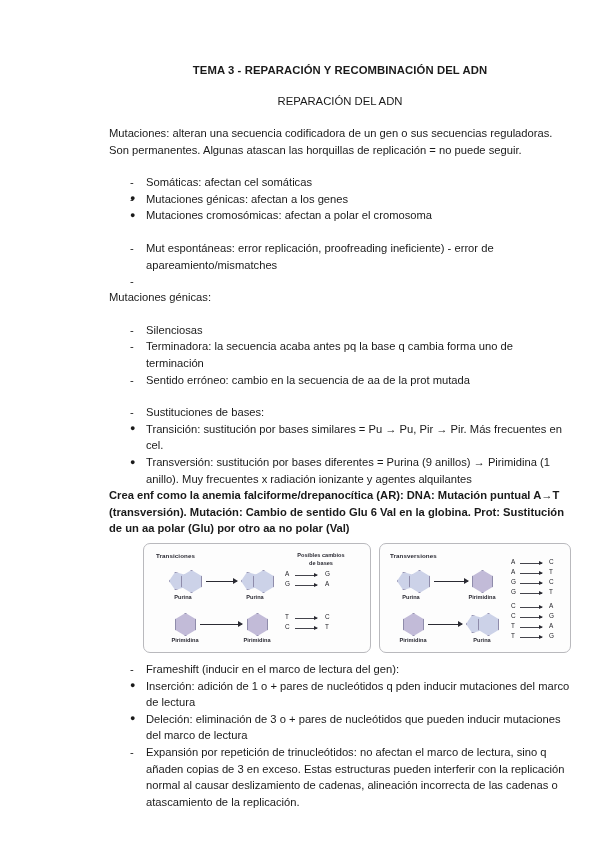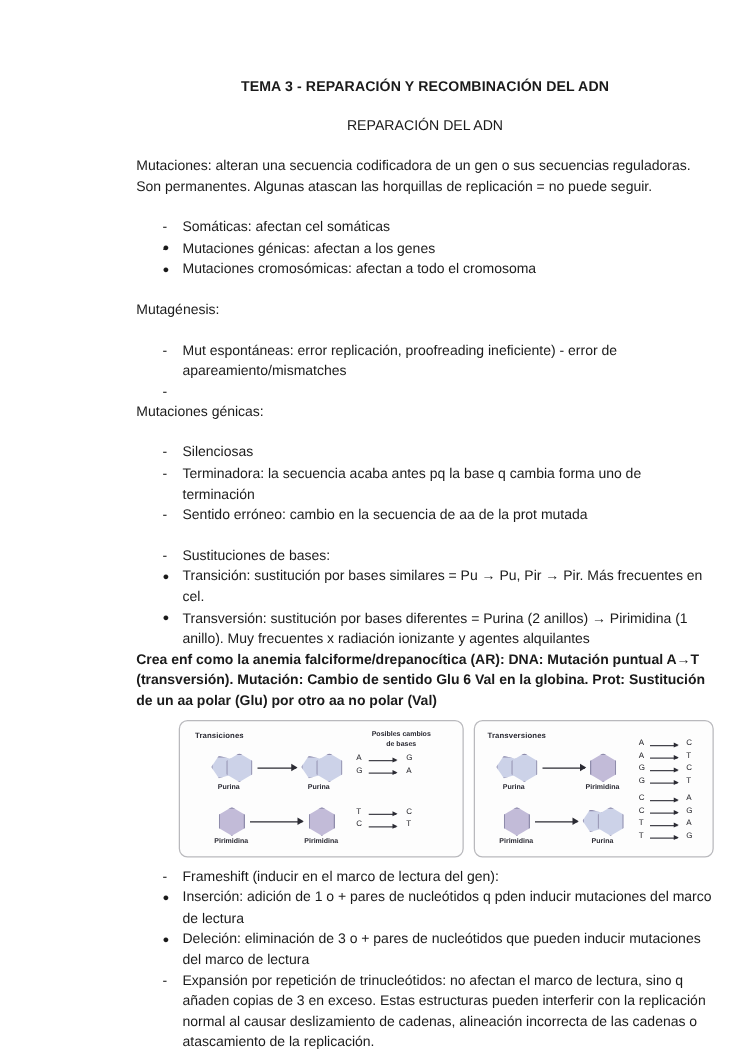"Mutaciones cromosómicas: afectan a todo" span { text: todo -> polar }
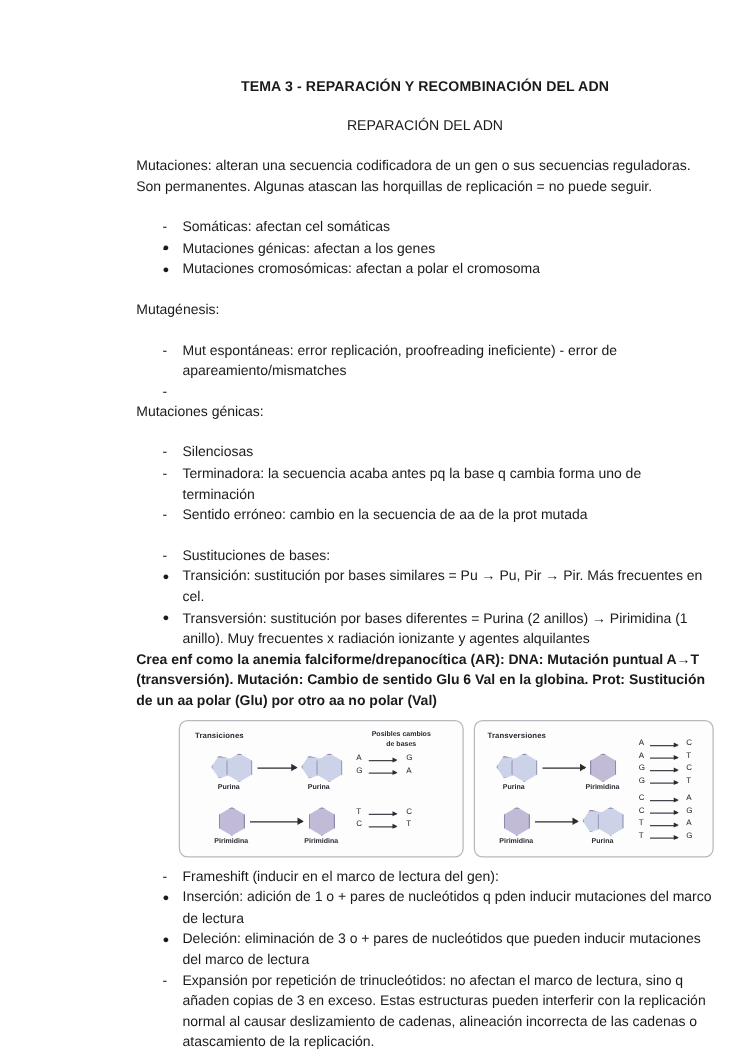"Mutagénesis:" p.para { html: <p>Mutagénesis:</p> -> none }
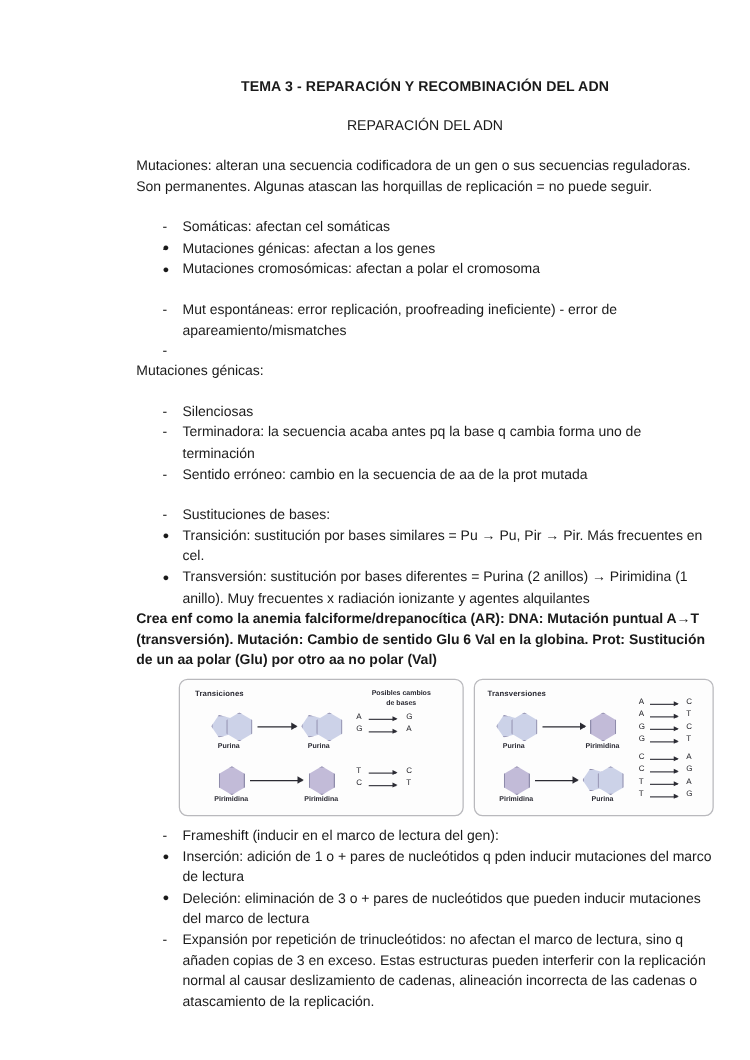"Transversión: sustitución por bases" span { text: 2 -> 9 }
